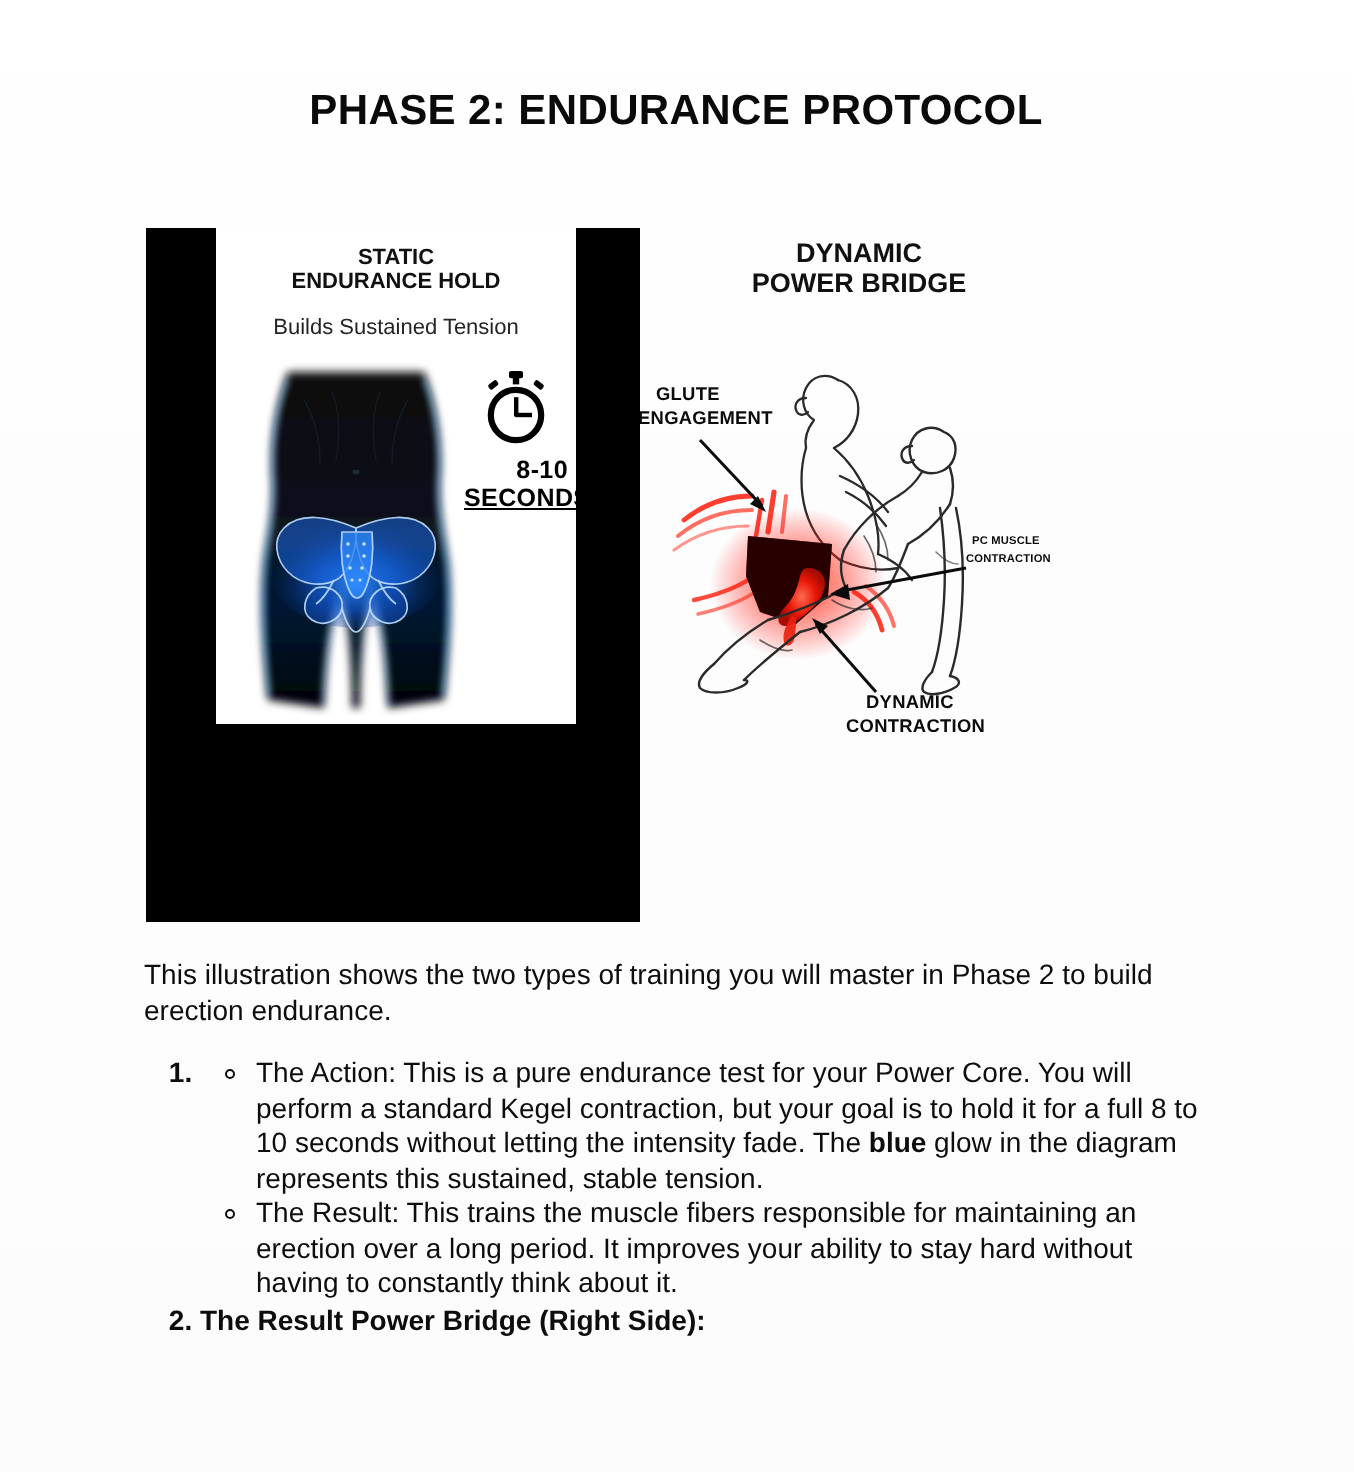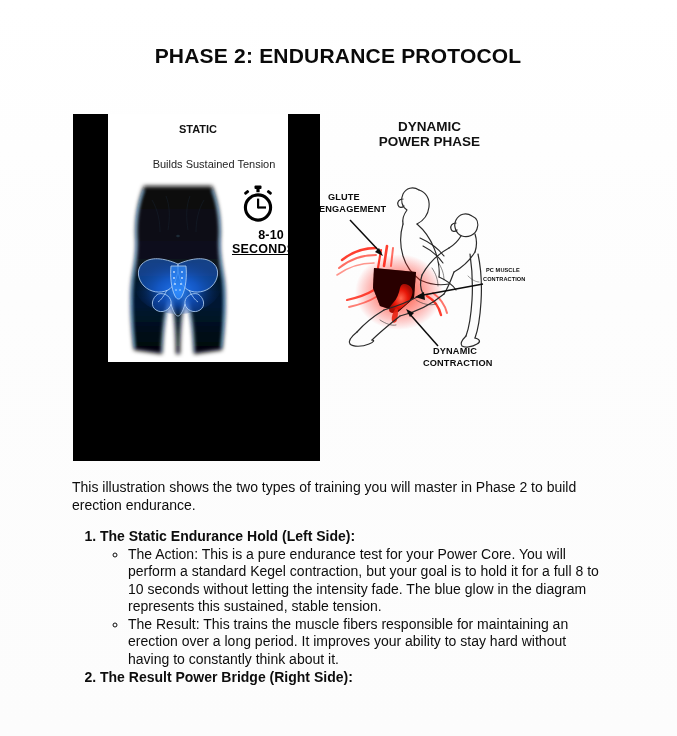"ENDURANCE HOLD" div { html: none -> <div>ENDURANCE HOLD</div> }
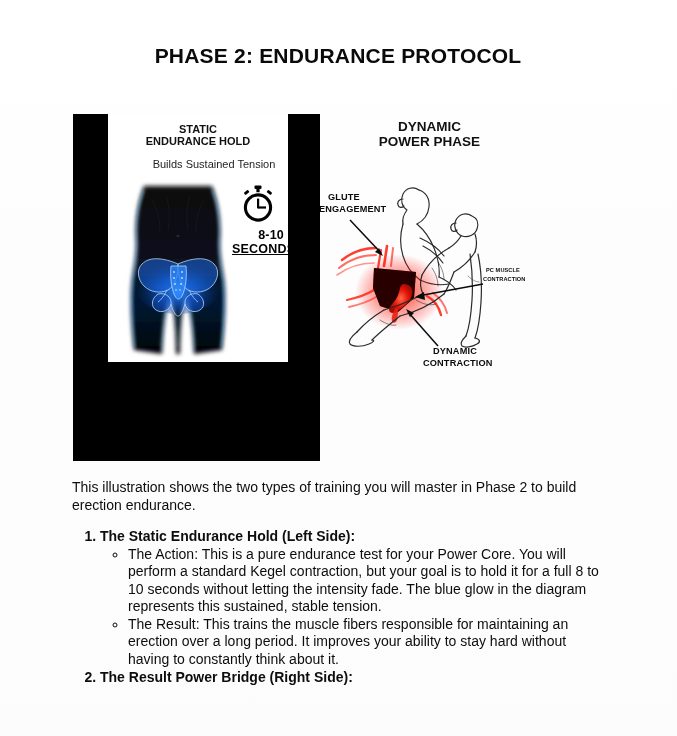"POWER PHASE" div { text: PHASE -> BRIDGE }
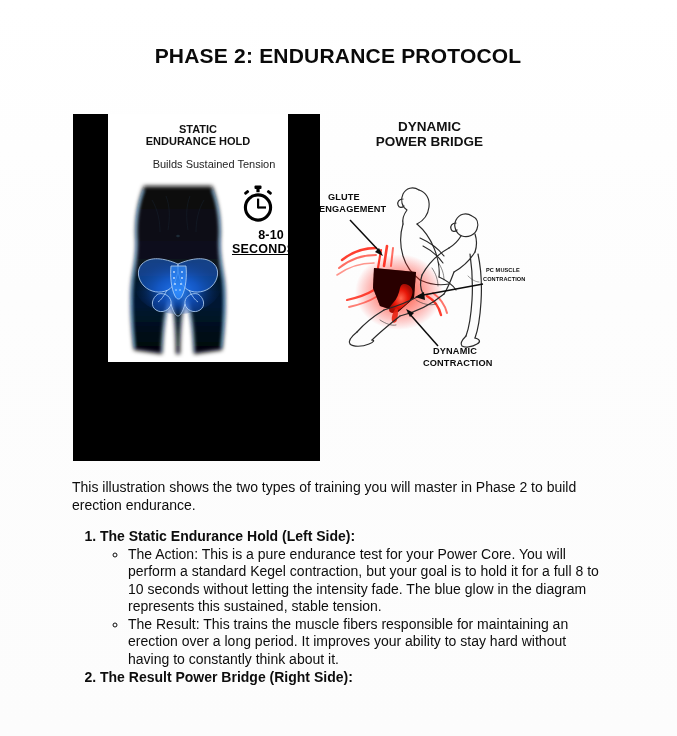"Builds Sustained Tension" #static-sub { padding-left: 16px -> none }
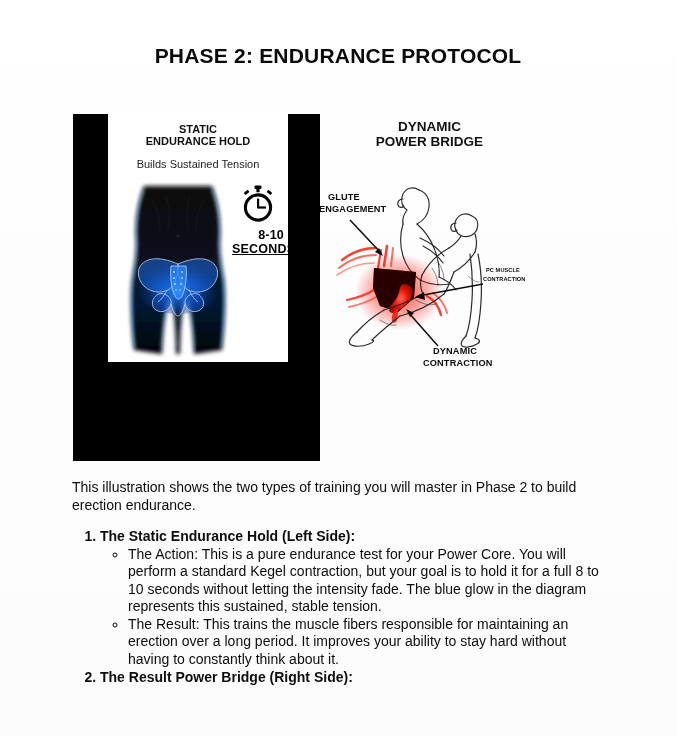"The Static Endurance Hold (Left" span.li-label { html: <span>The Static Endurance Hold (Left Side):</span> -> none }
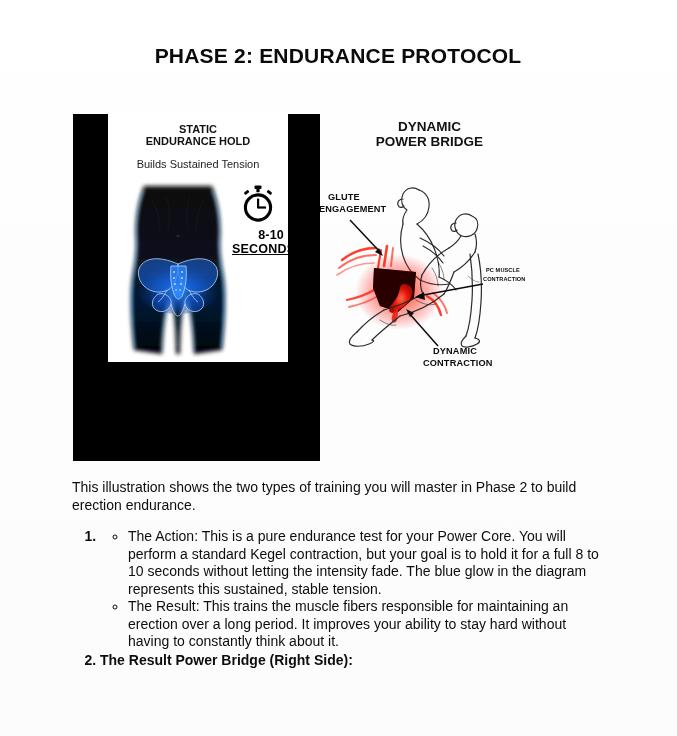"blue" .bold-inline { font-weight: normal -> bold }
